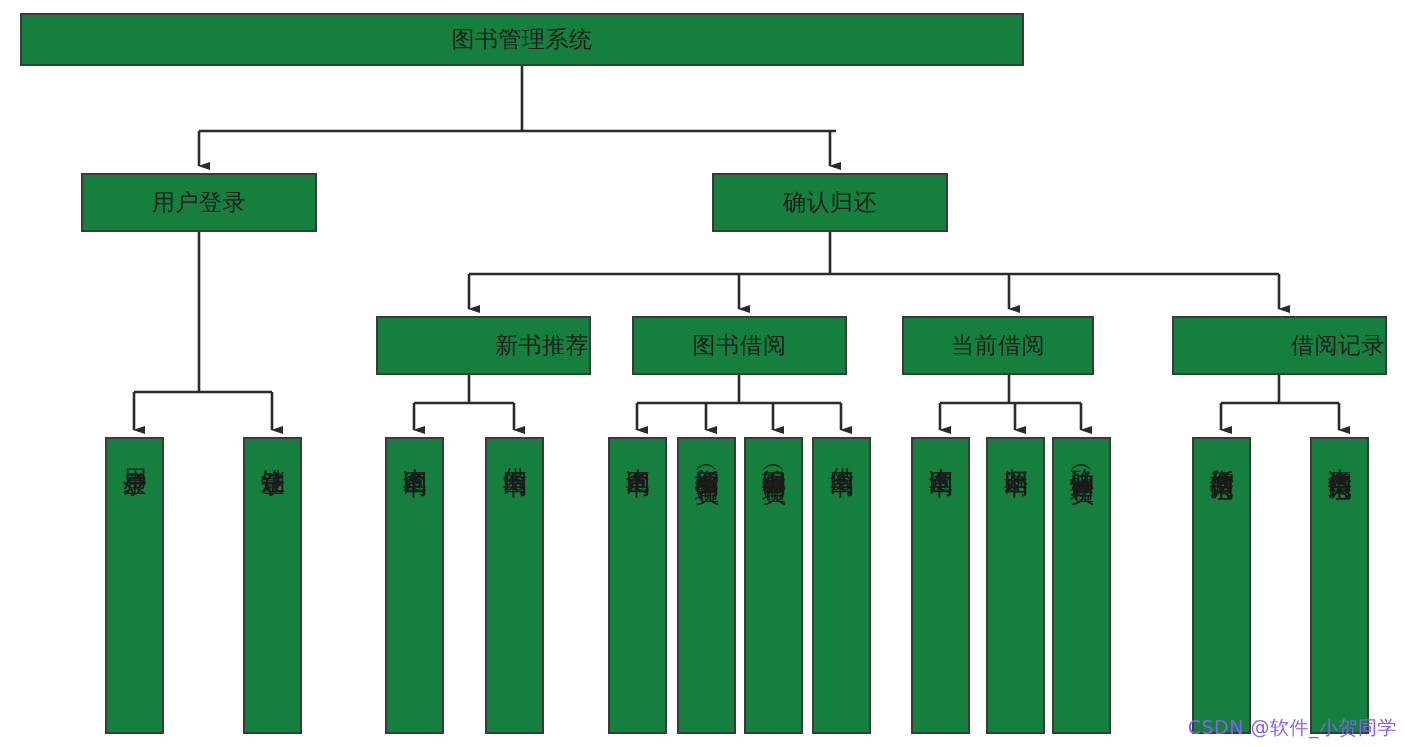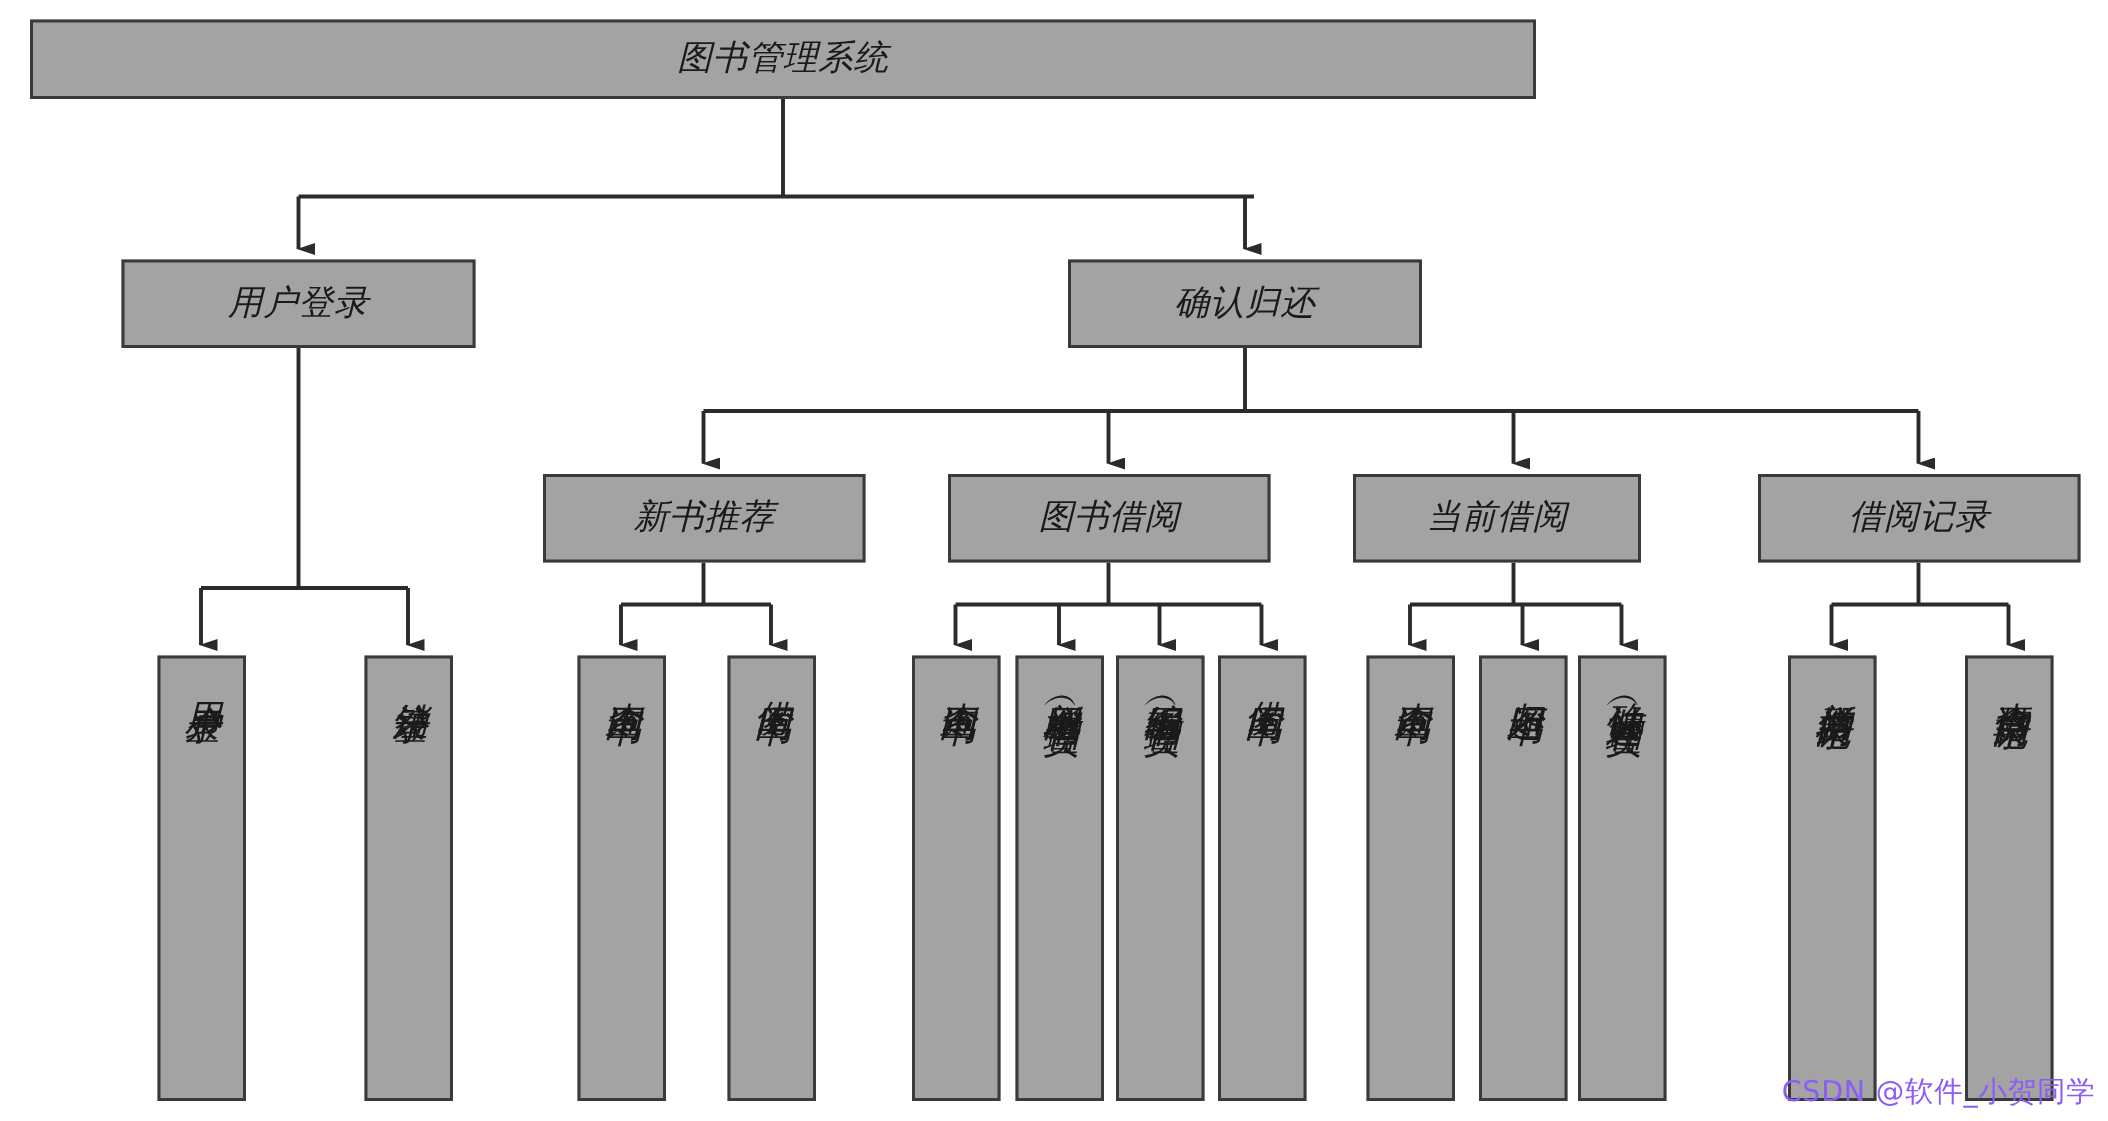"图书管理系统" .node { background: #a3a3a3 -> #15803d; font-style: italic -> none }
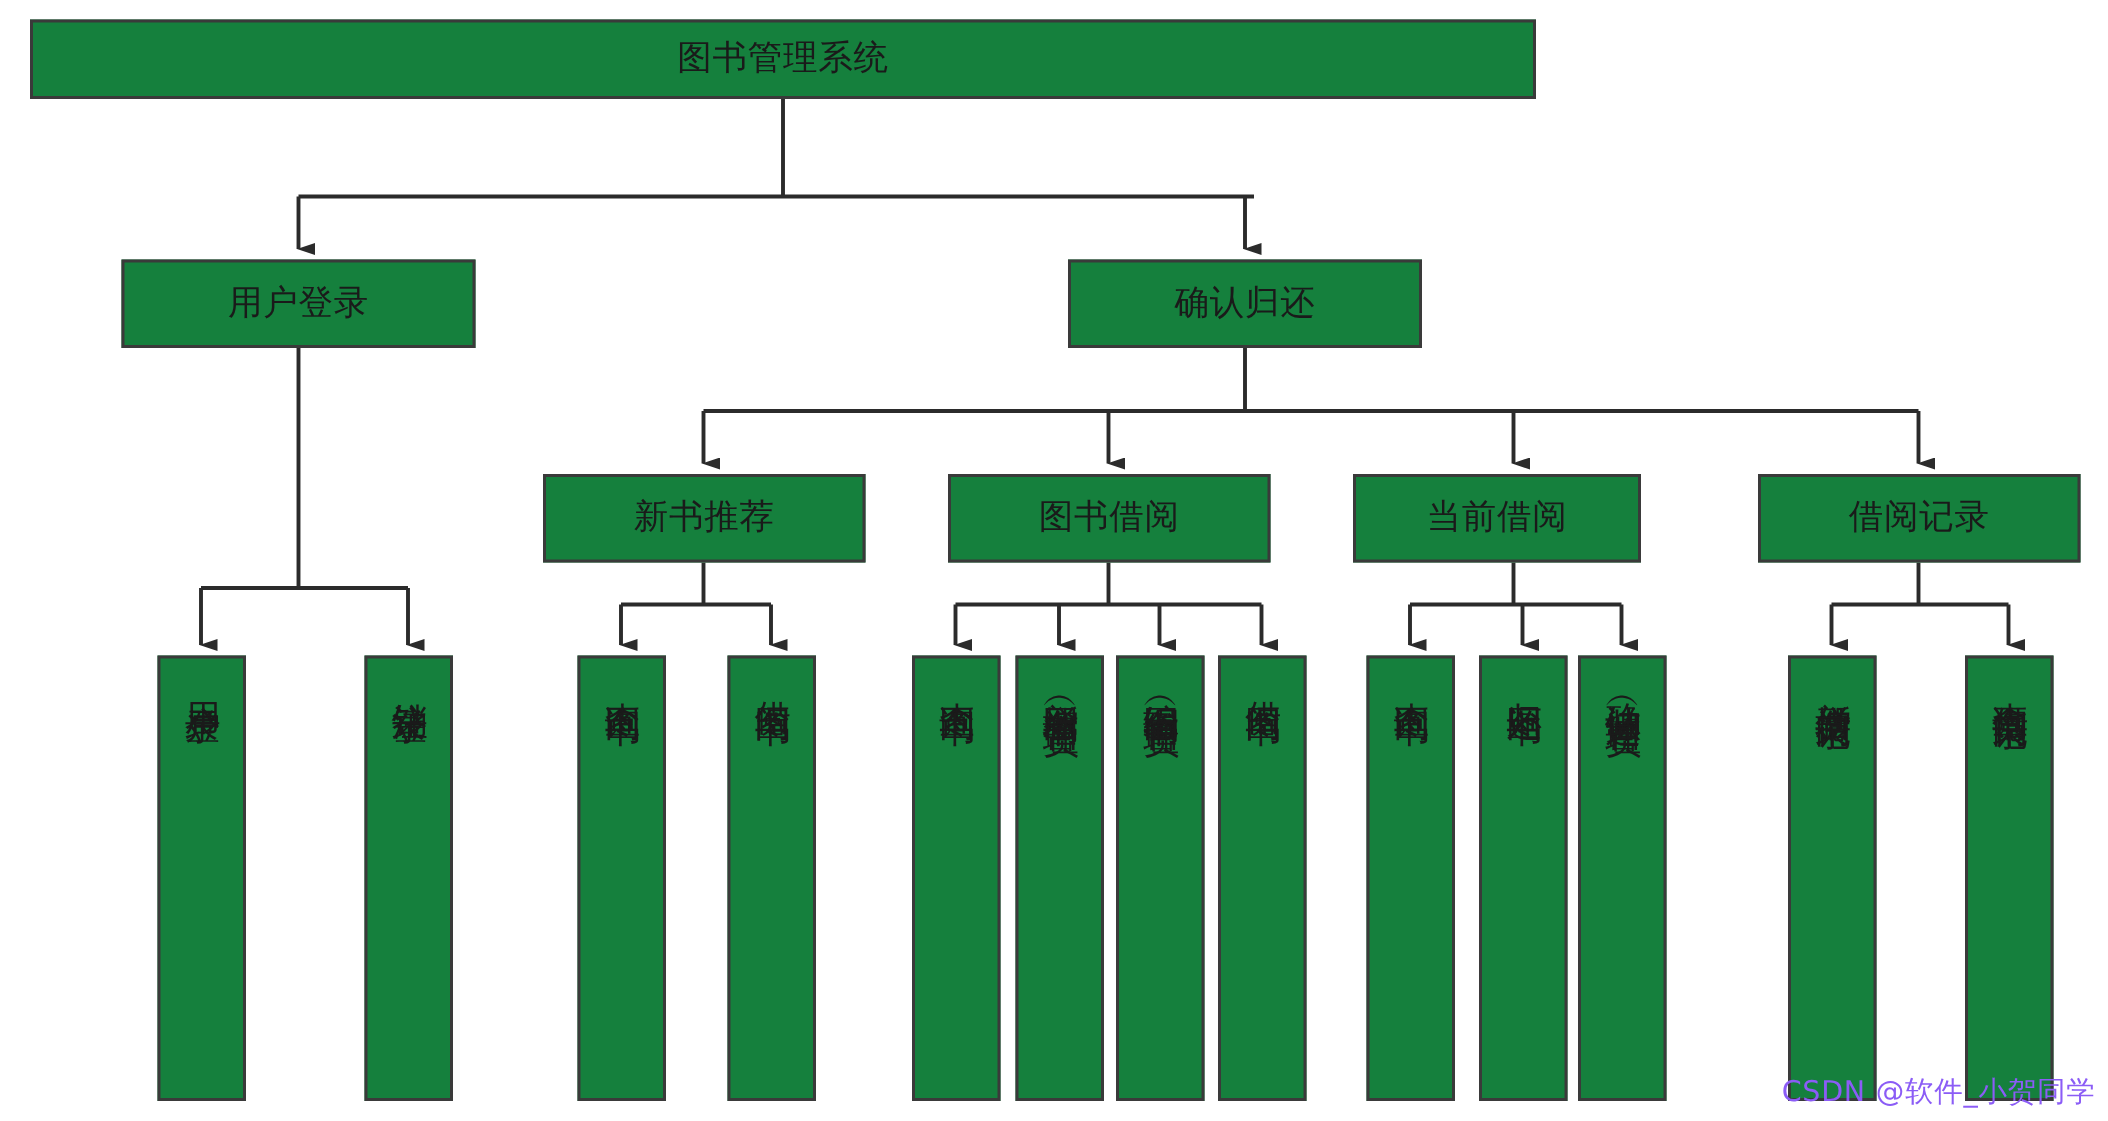"新书推荐" div.node { justify-content: none -> flex-end; left: 362px -> 376px }
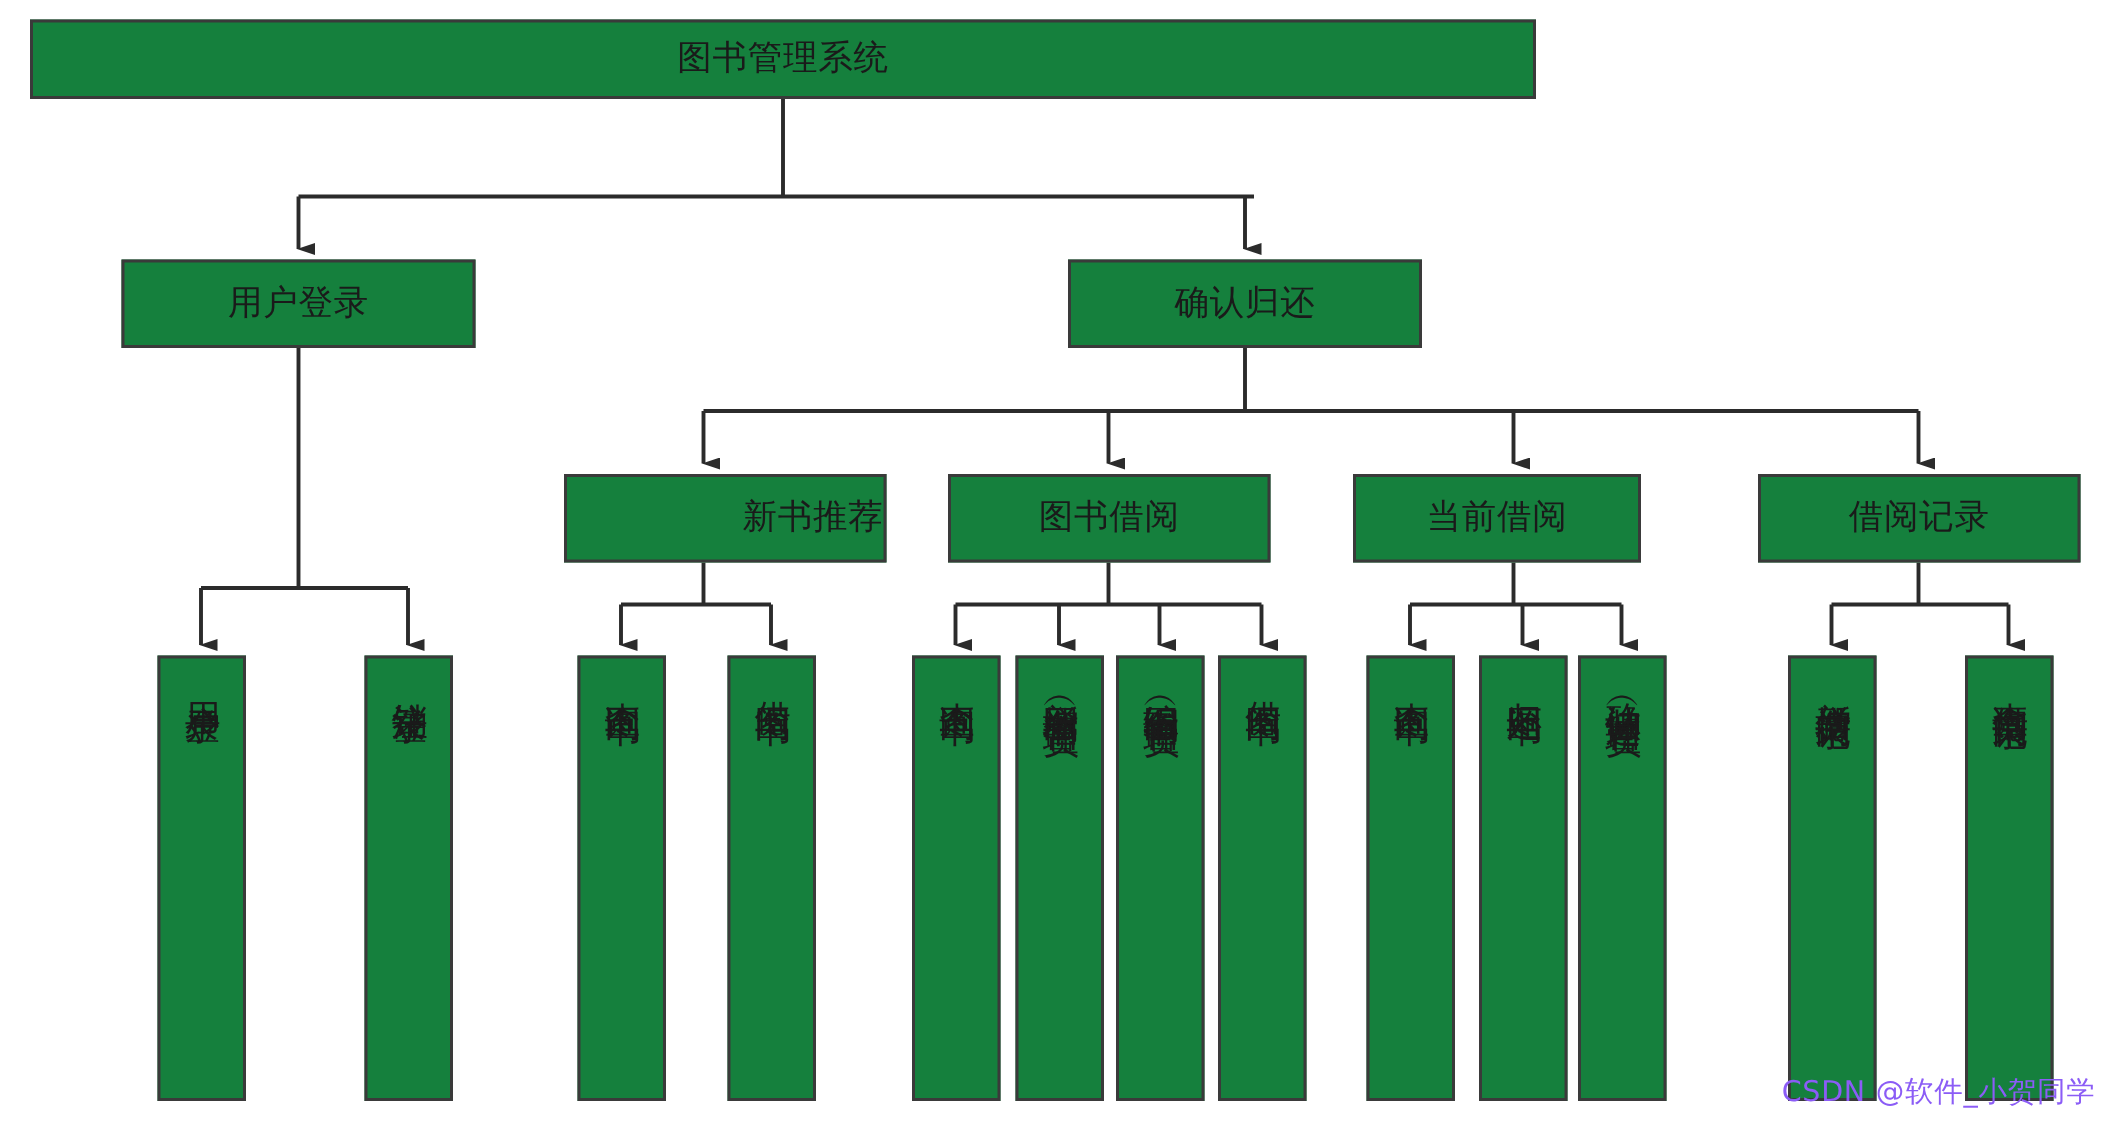"借阅记录" div.node { justify-content: none -> flex-end }
